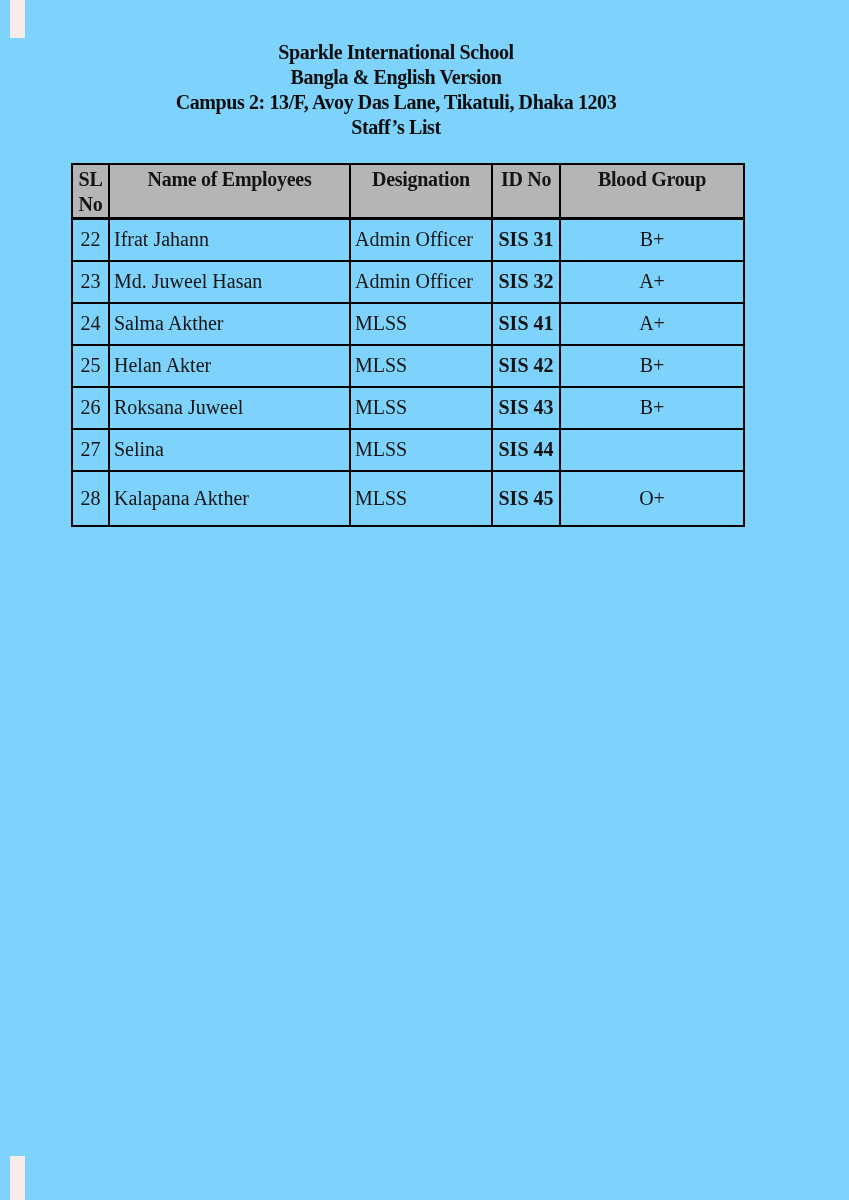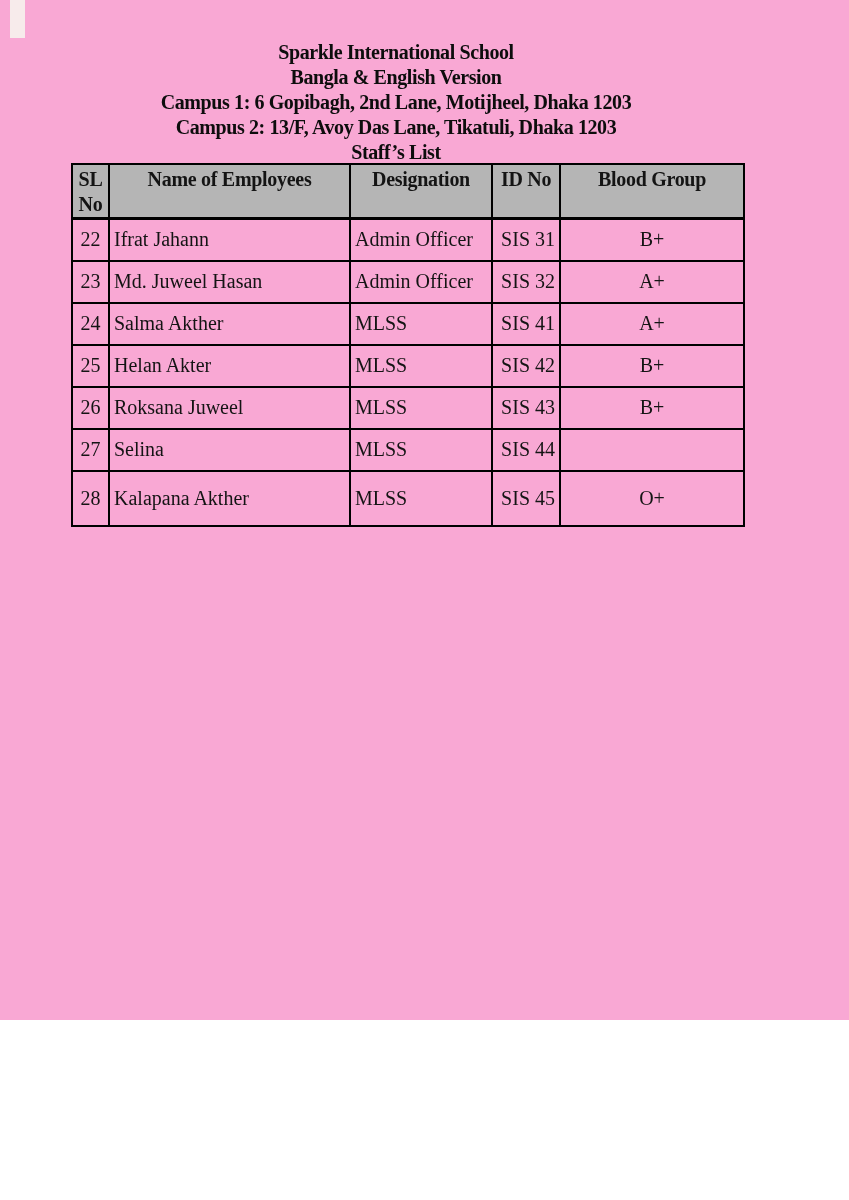"Sparkle International School" .page { background: #f9a8d4 -> #7dd3fc; height: 1020px -> 1200px }
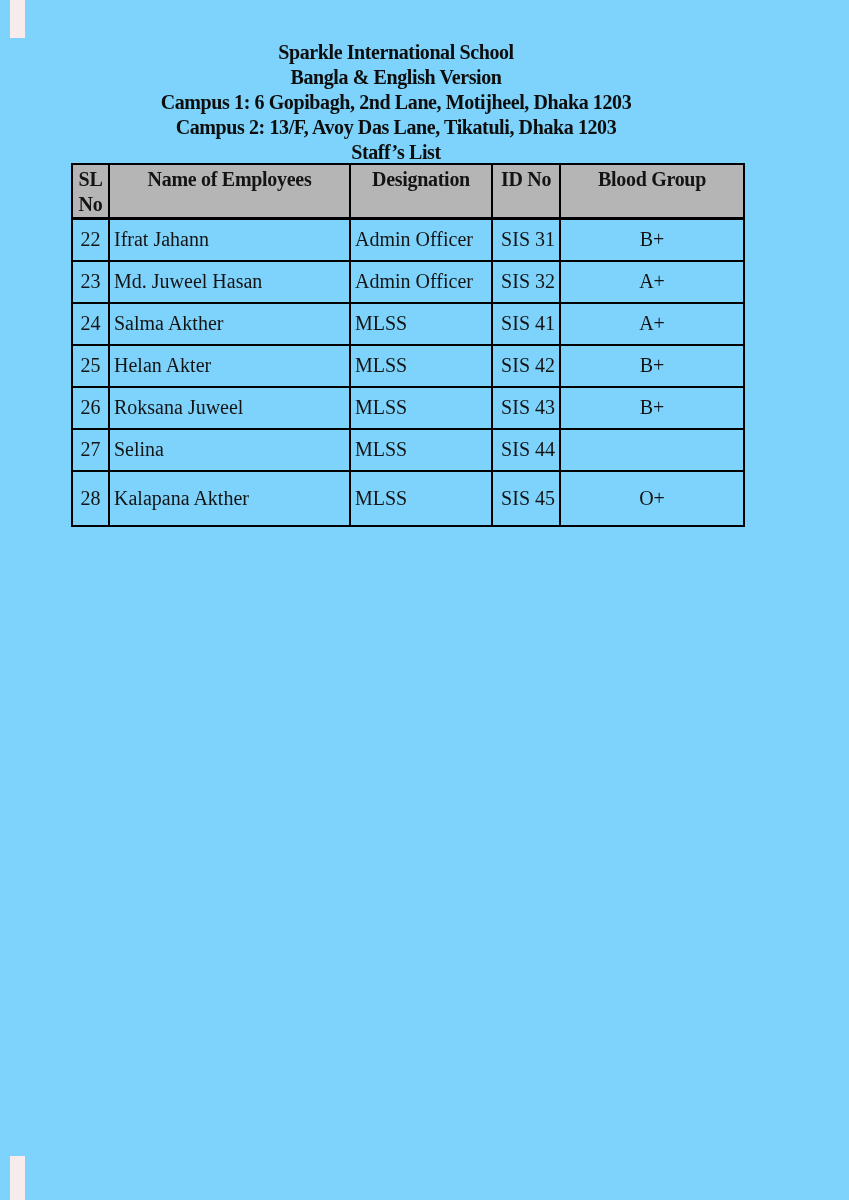"Campus 1: 6 Gopibagh, 2nd" div { html: <div>Campus 1: 6 Gopibagh, 2nd Lane, Motijheel, Dhaka 1203</div> -> none }
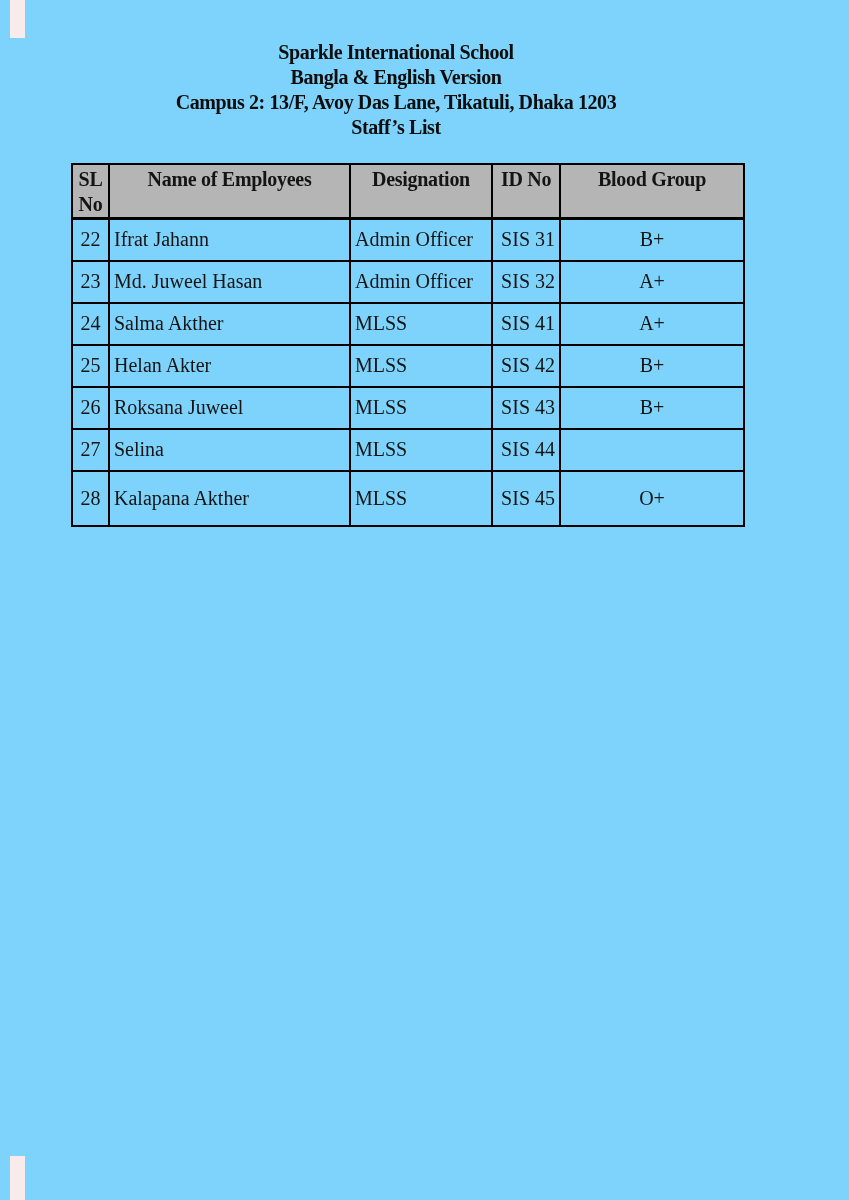"SIS 31" td.c-id { font-weight: none -> bold; text-align: right -> center }
